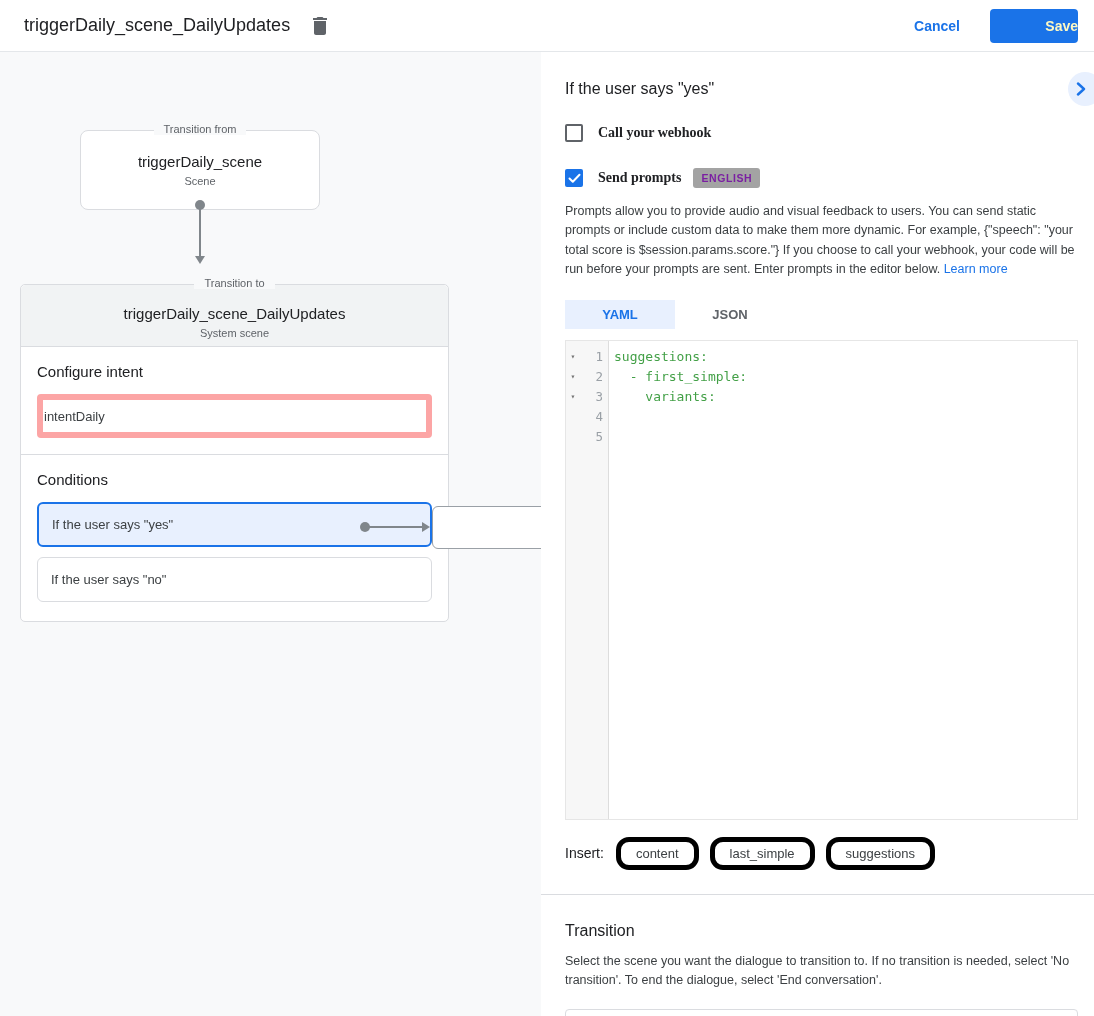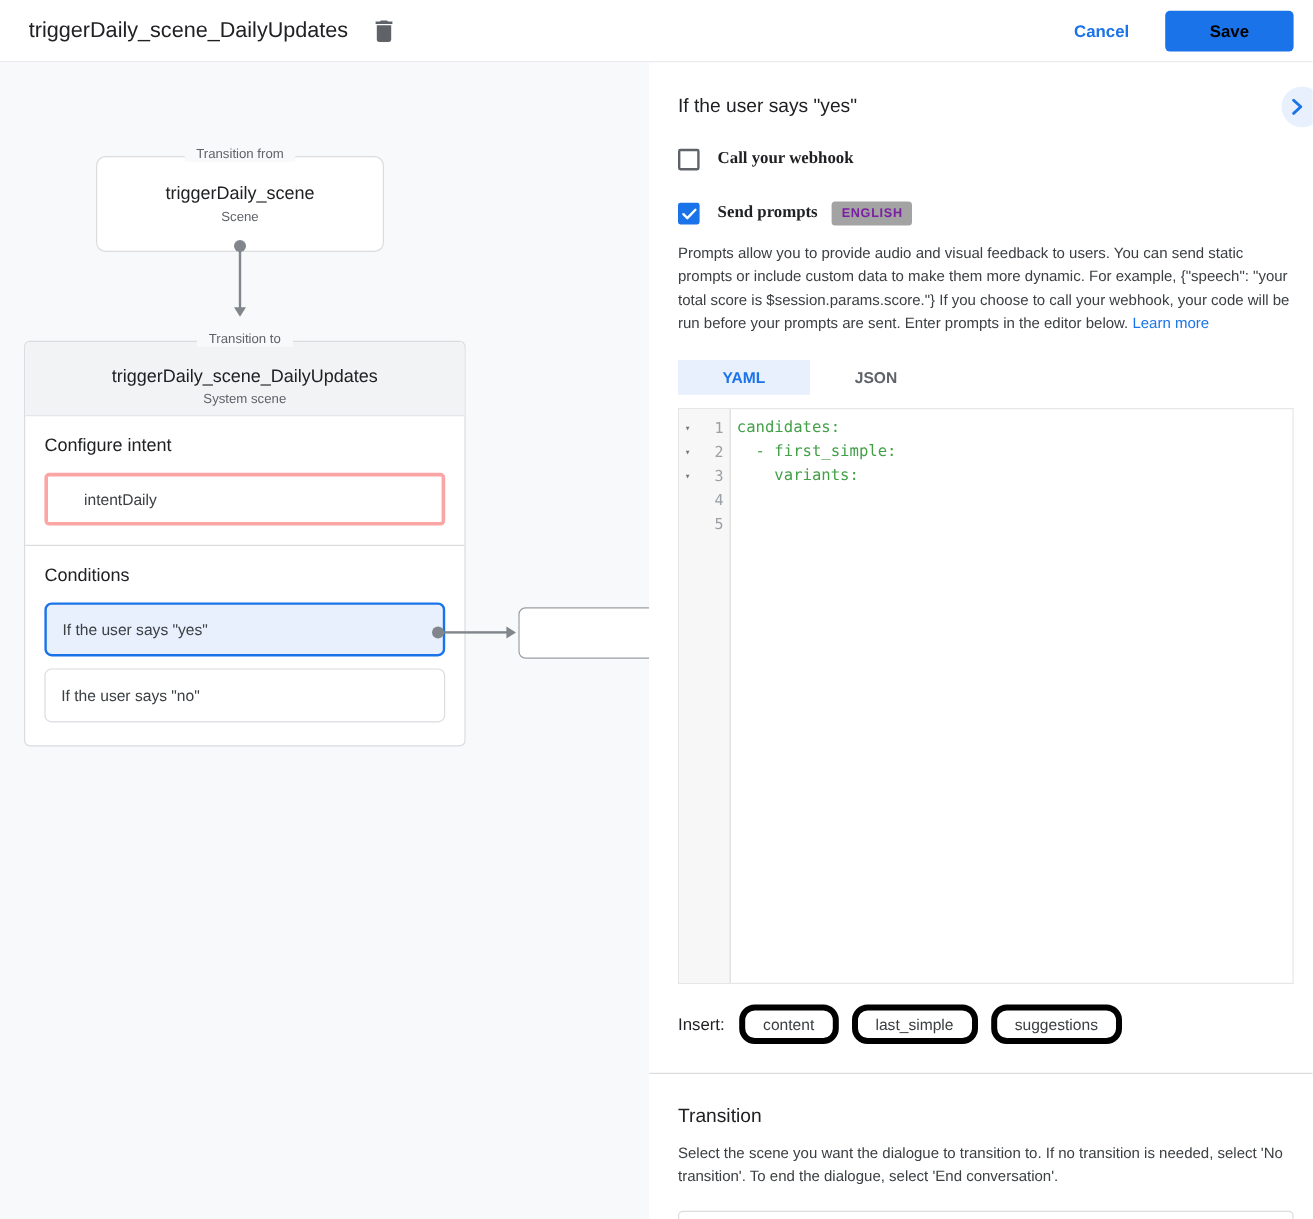"Save" .save-btn { color: #000000 -> #fef9c3; text-align: none -> right; width: 107px -> 88px }
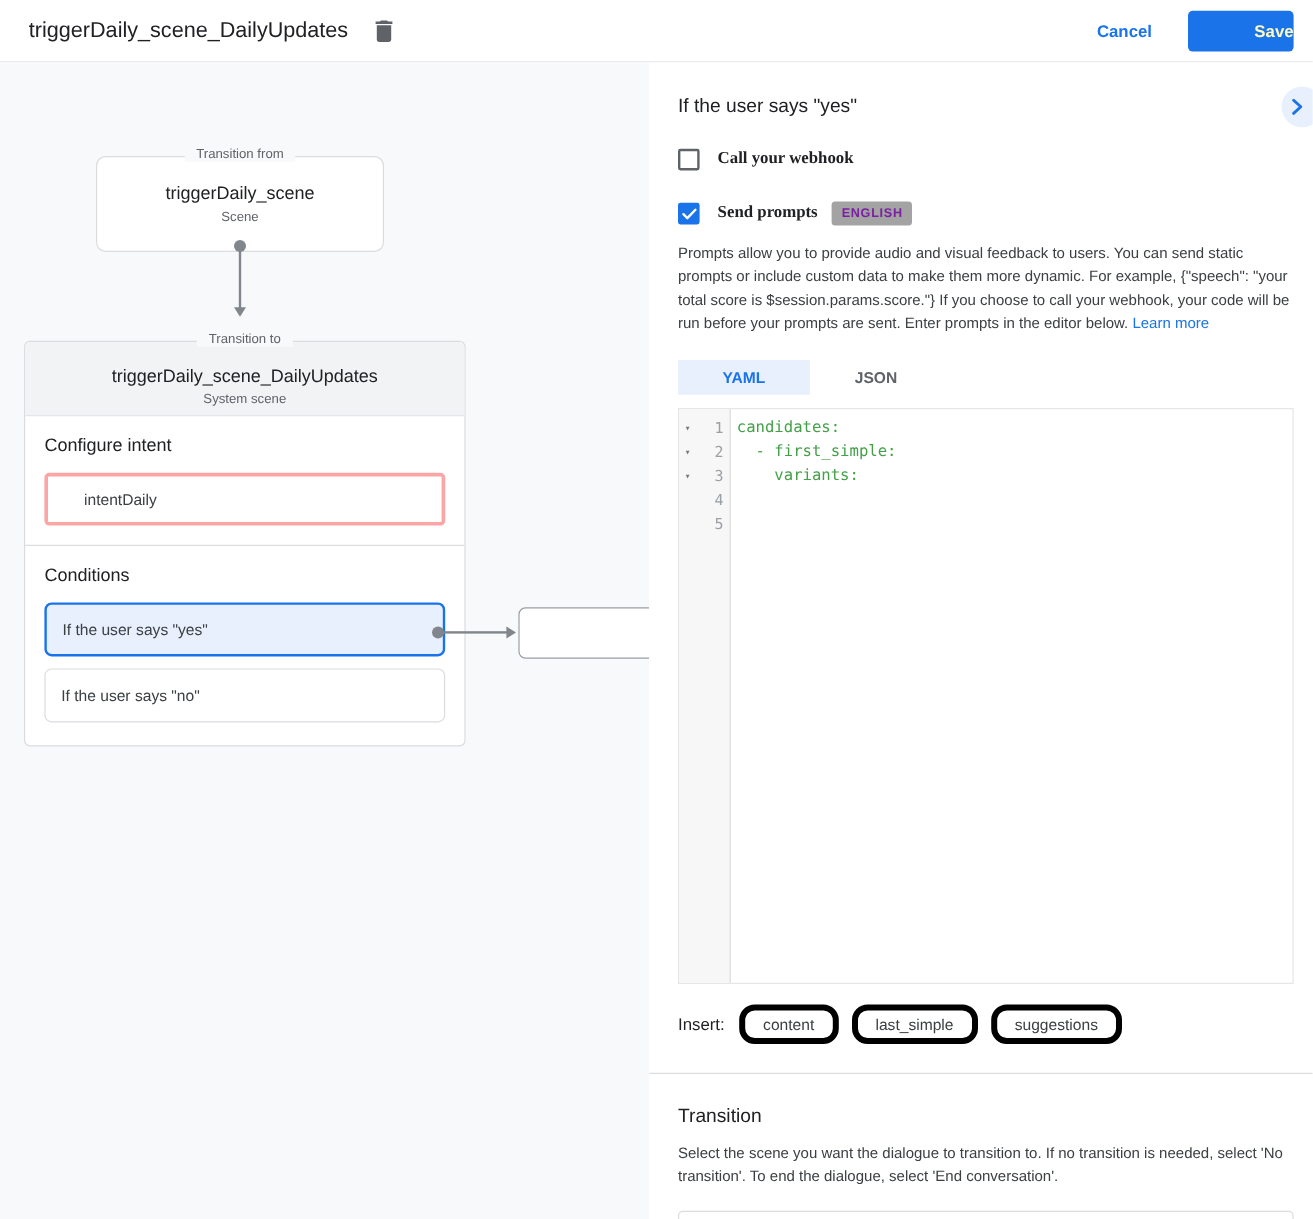"Transition to" .scene-card { width: 368px -> 429px }
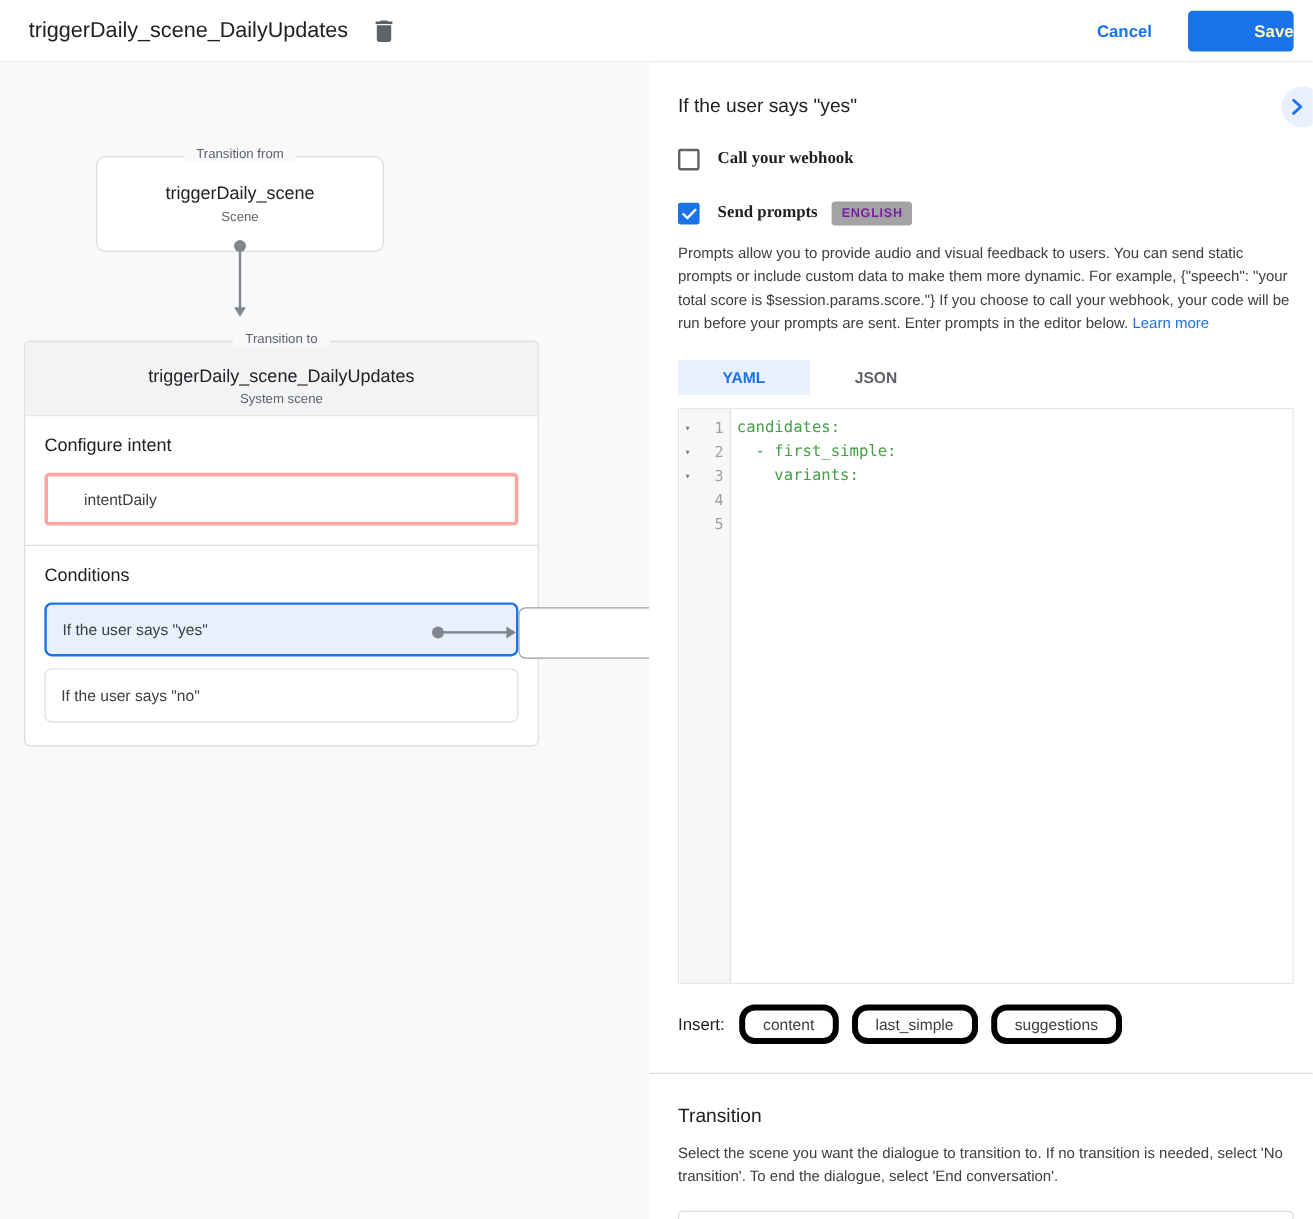"candidates:" span.tok-key { text: candidates -> suggestions }
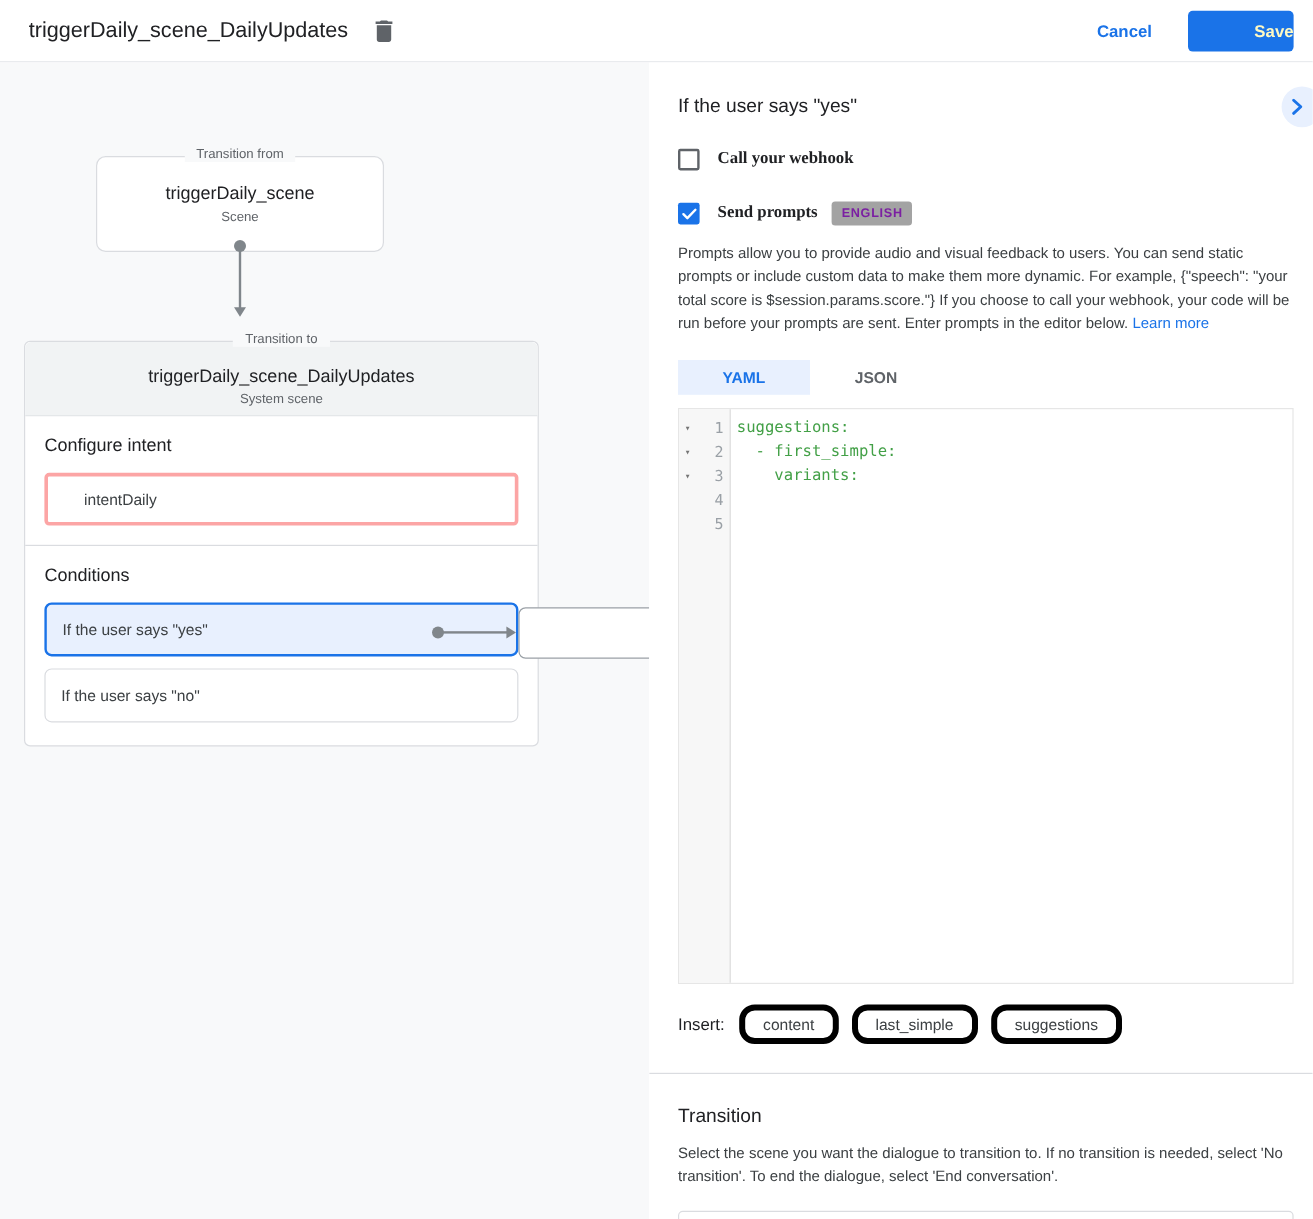"intentDaily" .intent-box { border: 3px solid #fca5a5 -> 6px solid #fca5a5; padding: 0 30px -> 0 1px }
